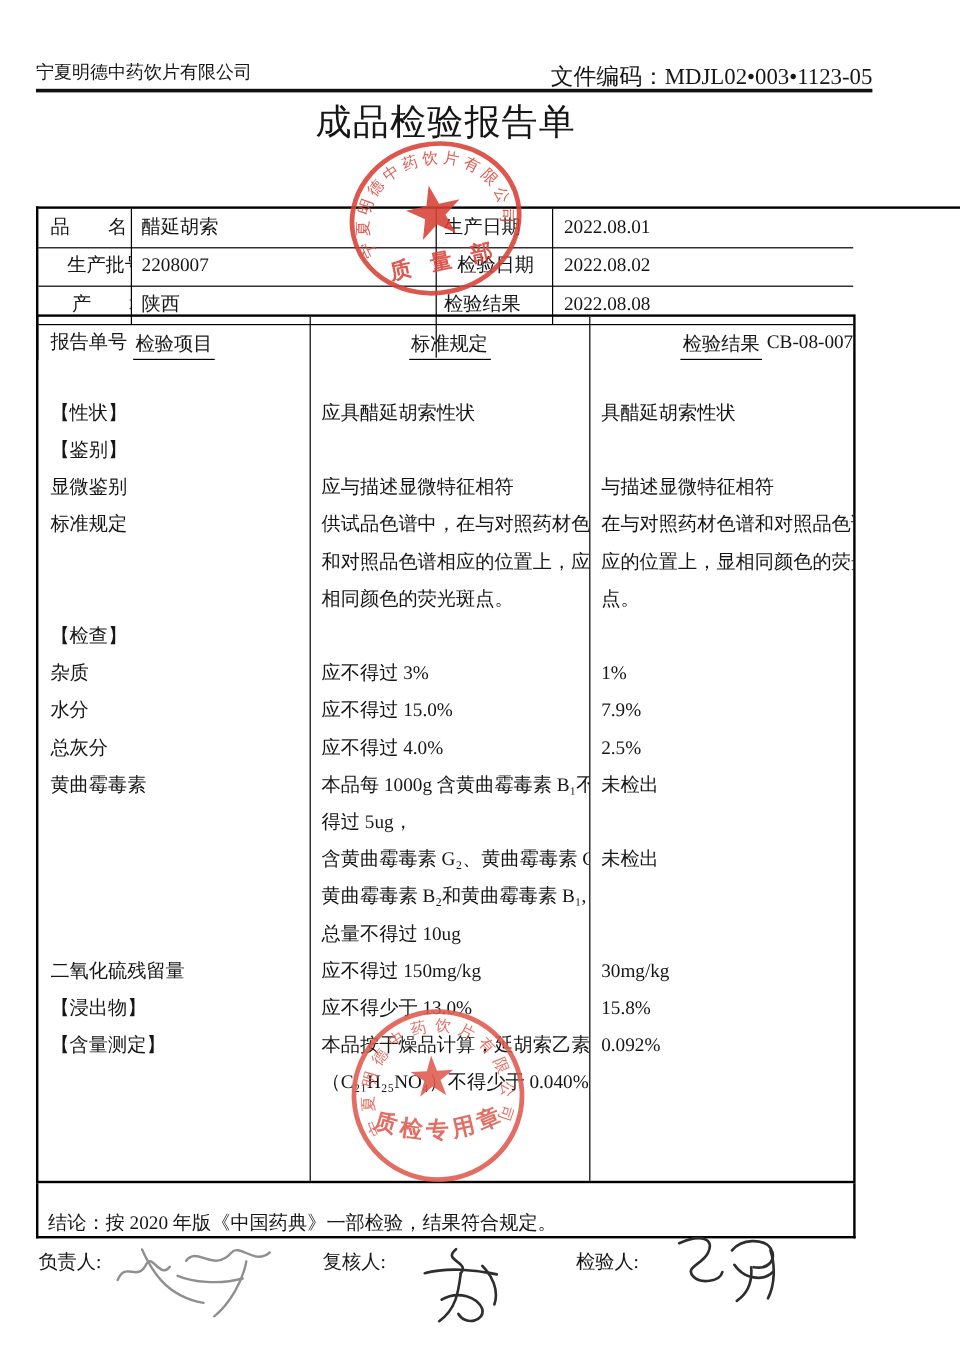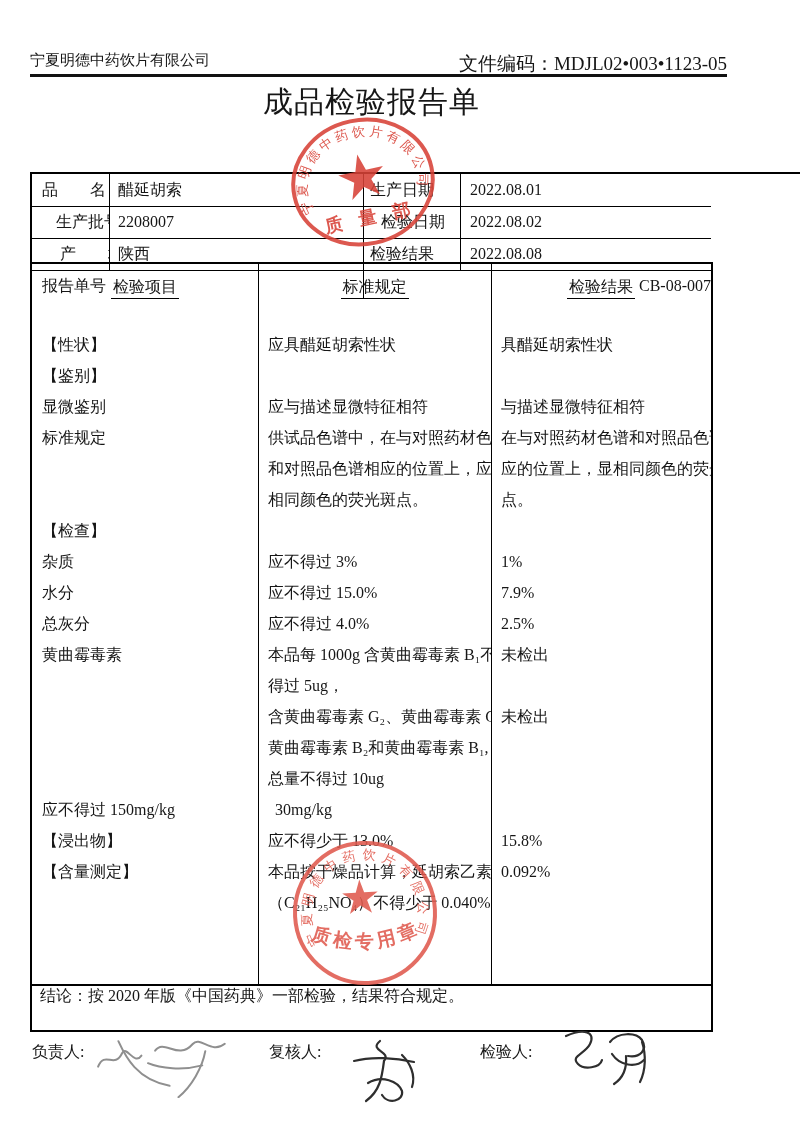"二氧化硫残留量" div.tc { html: none -> <div>二氧化硫残留量</div> }
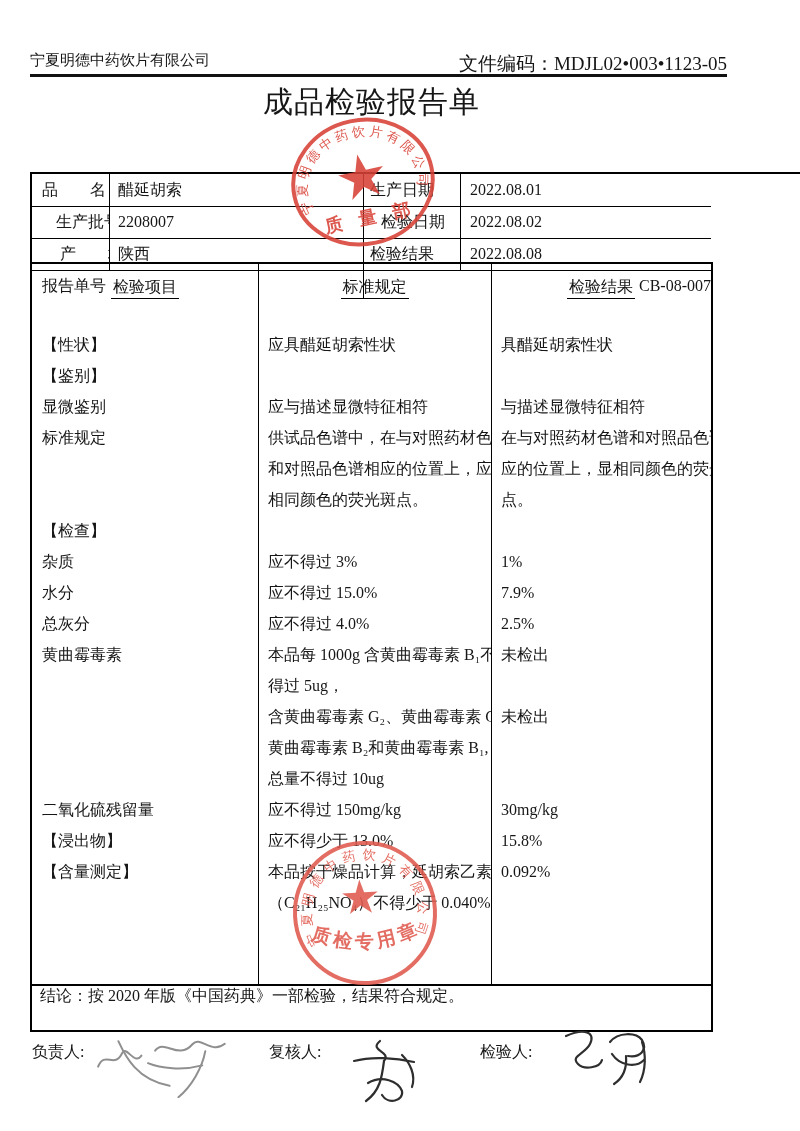"结论：按 2020 年版《中国药典》一部检验，结果符合规定。" .conclusion-box { align-items: flex-start -> flex-end }
